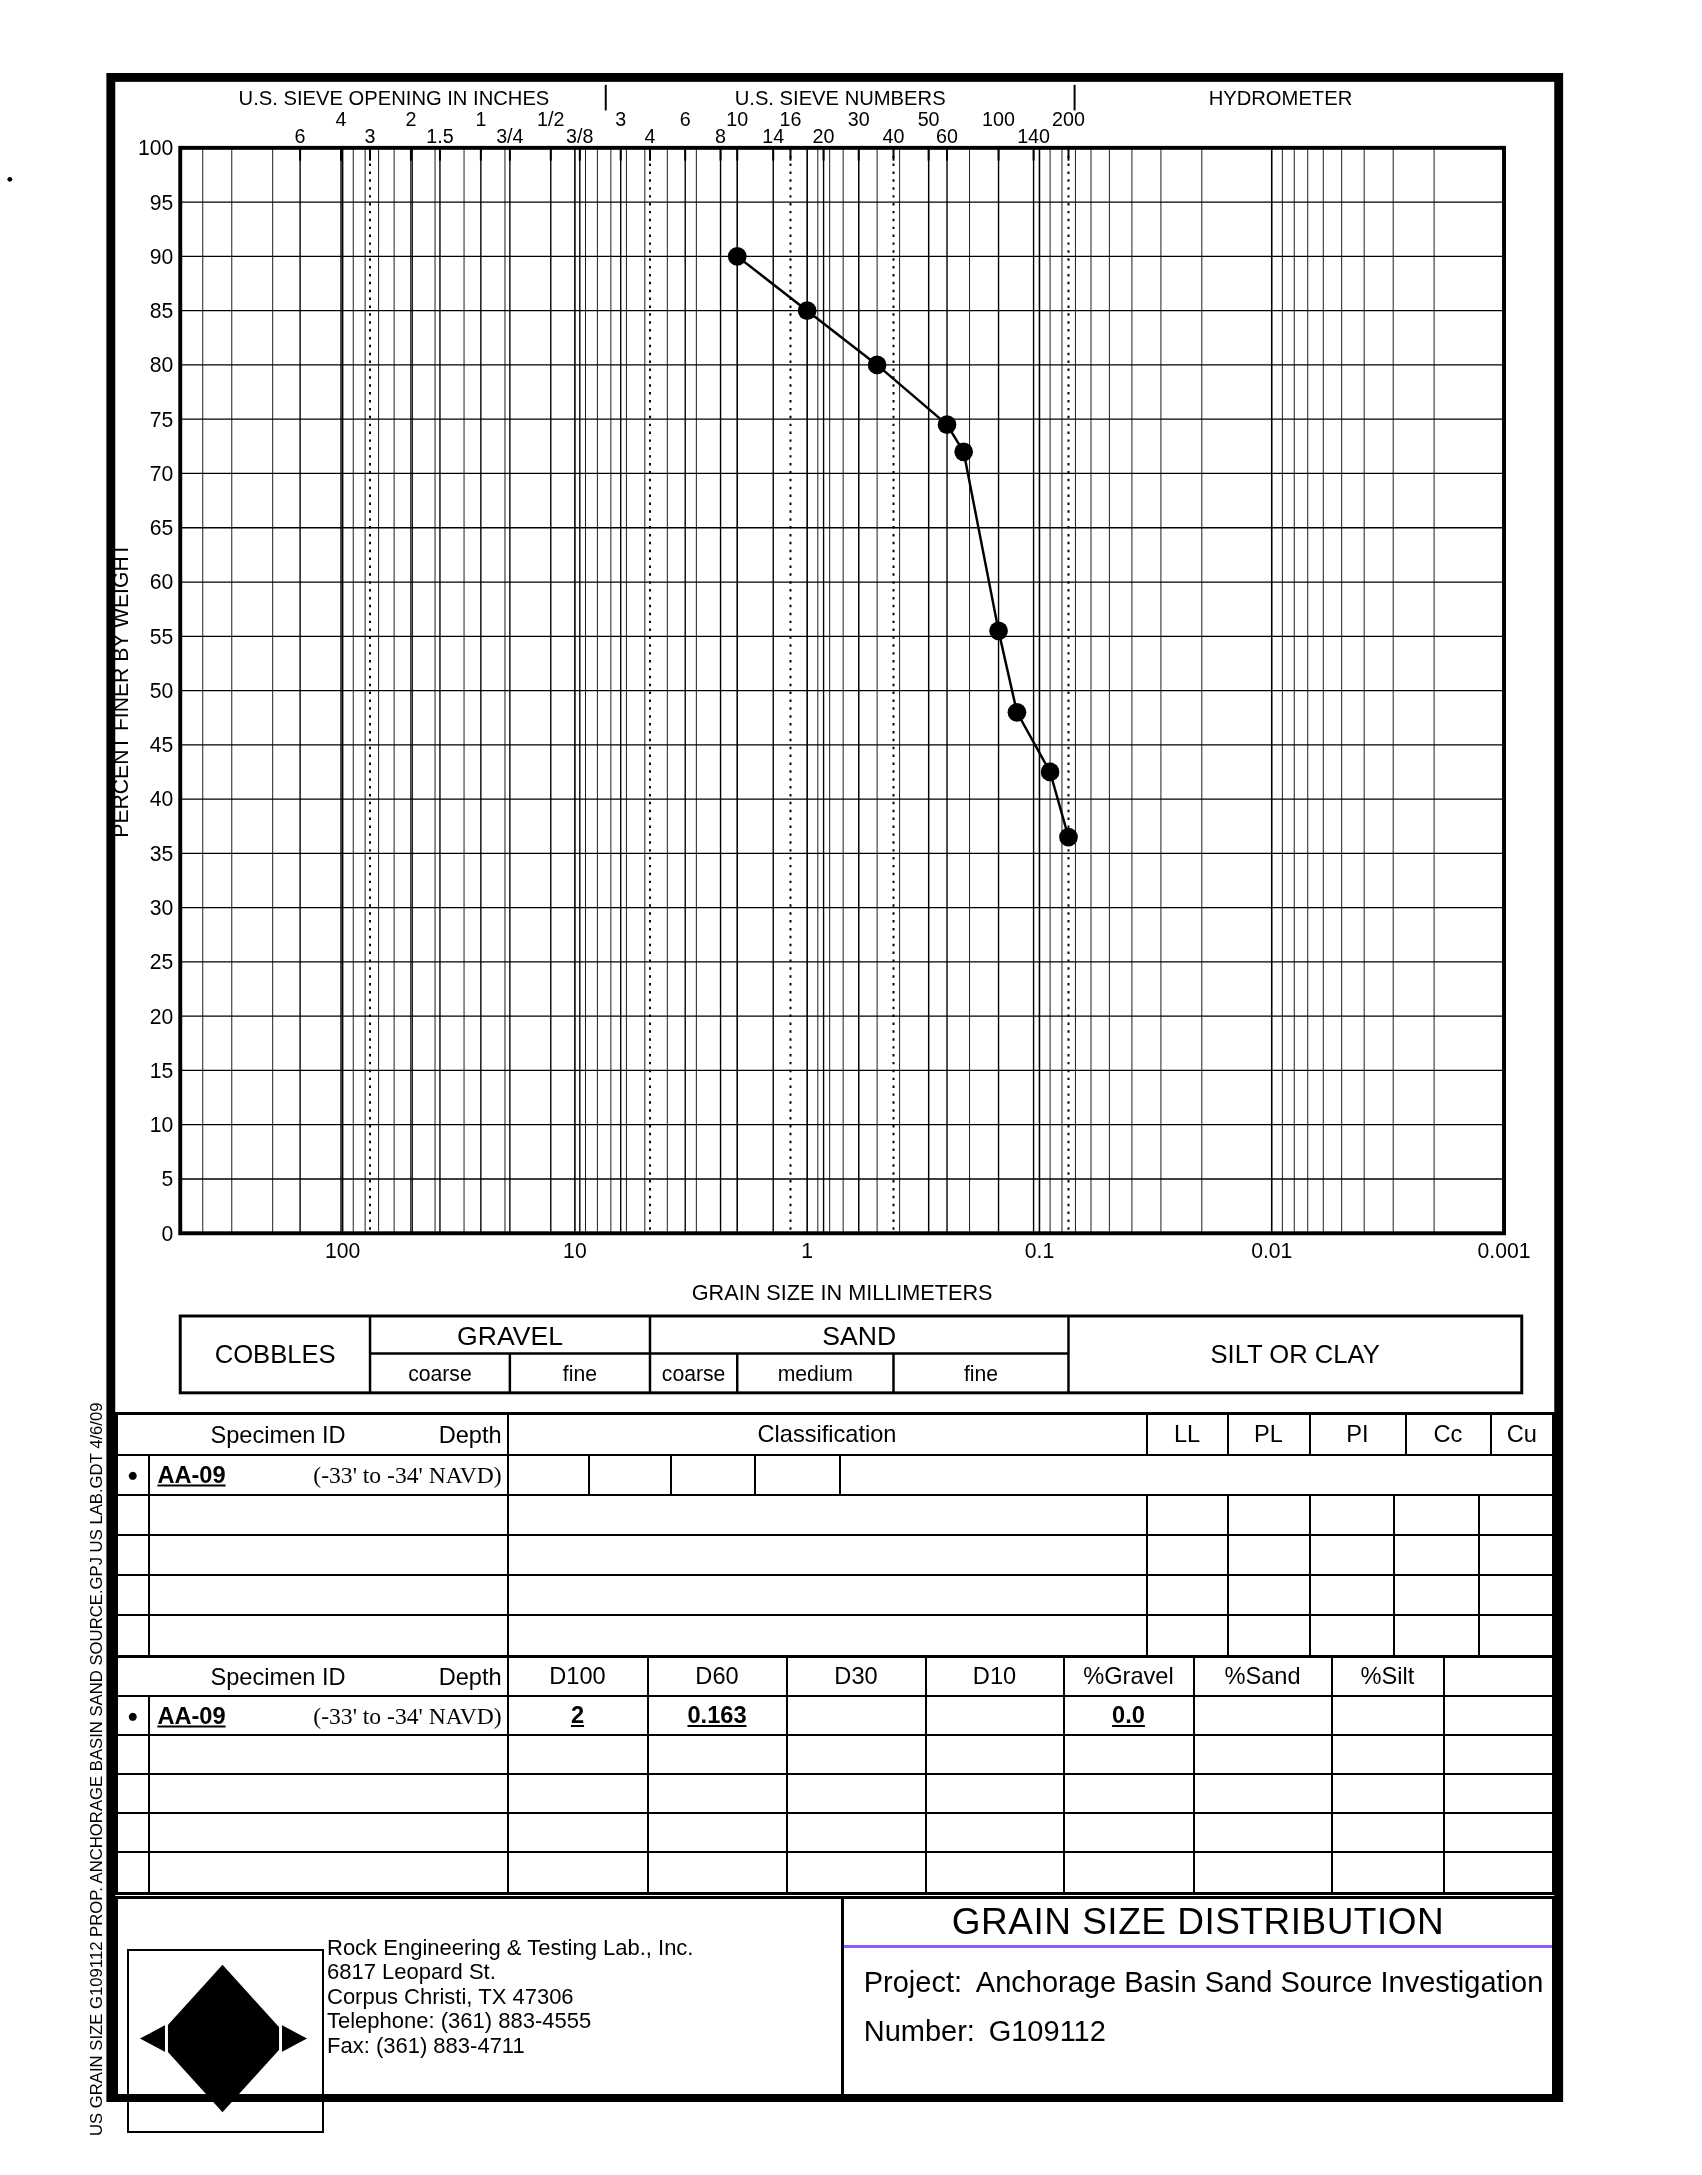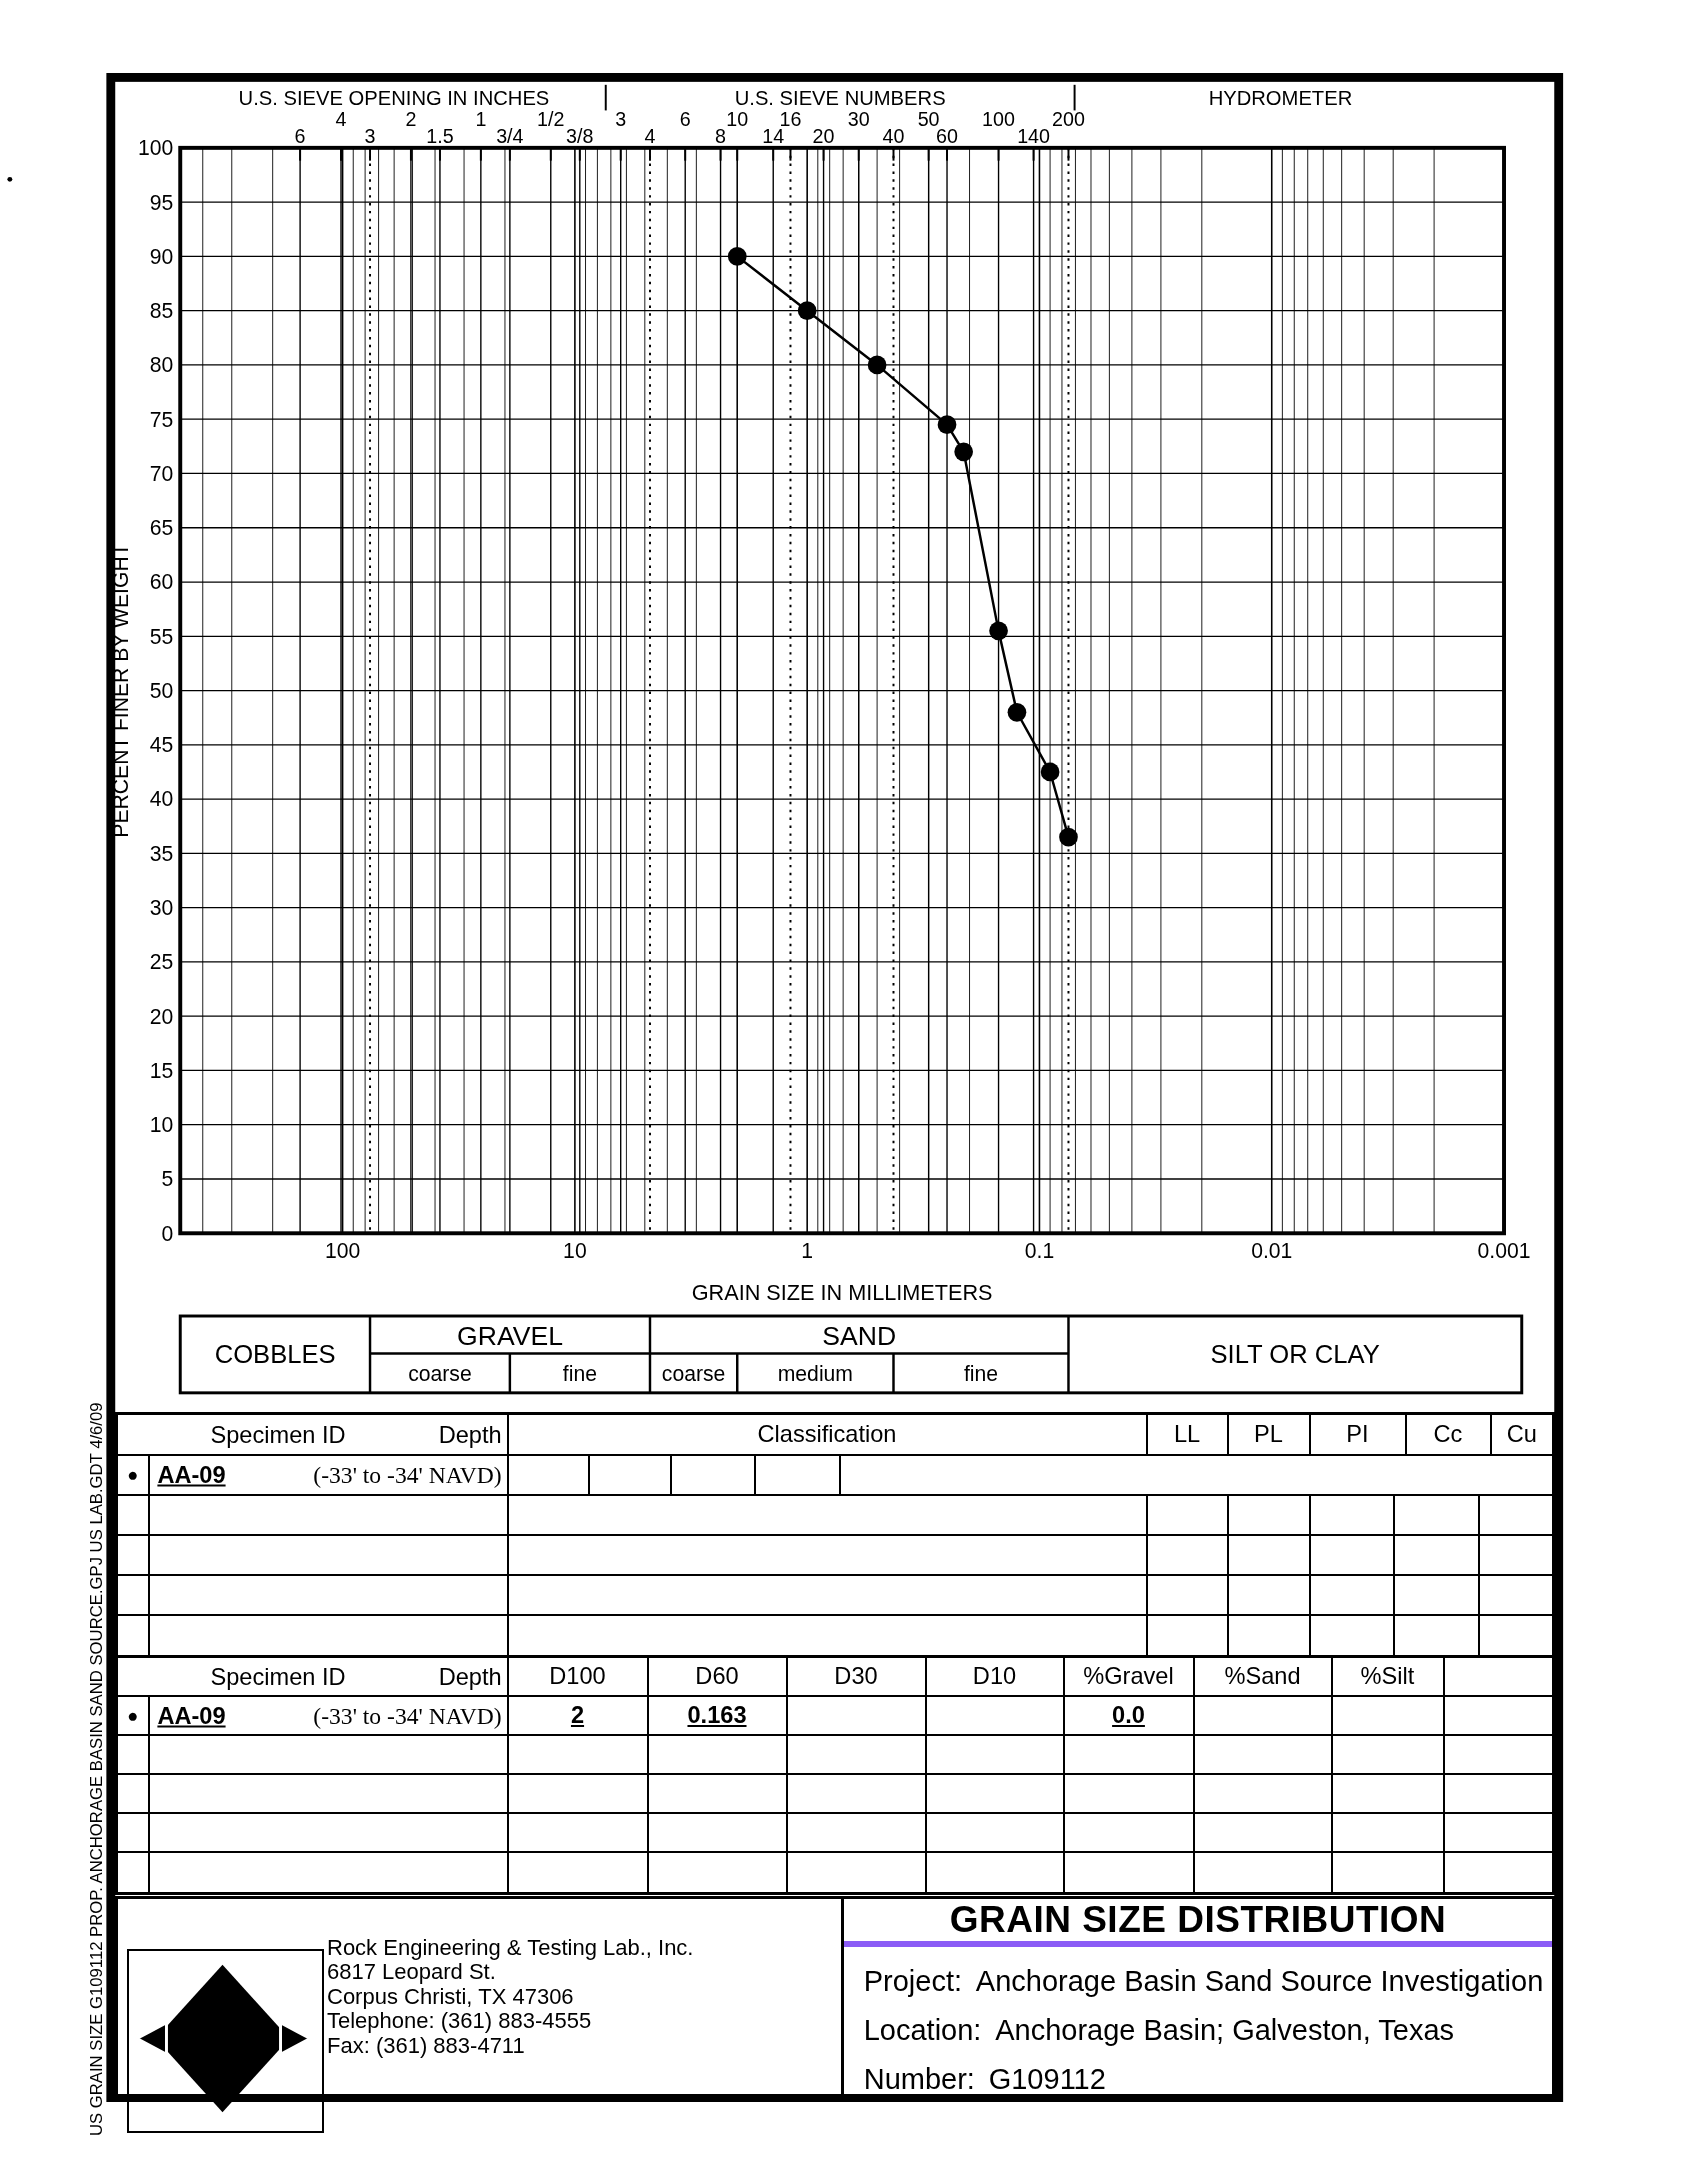"GRAIN SIZE DISTRIBUTION" #report-title { border-bottom: 6px solid #8b5cf6 -> 3px solid #8b5cf6; font-weight: bold -> normal }
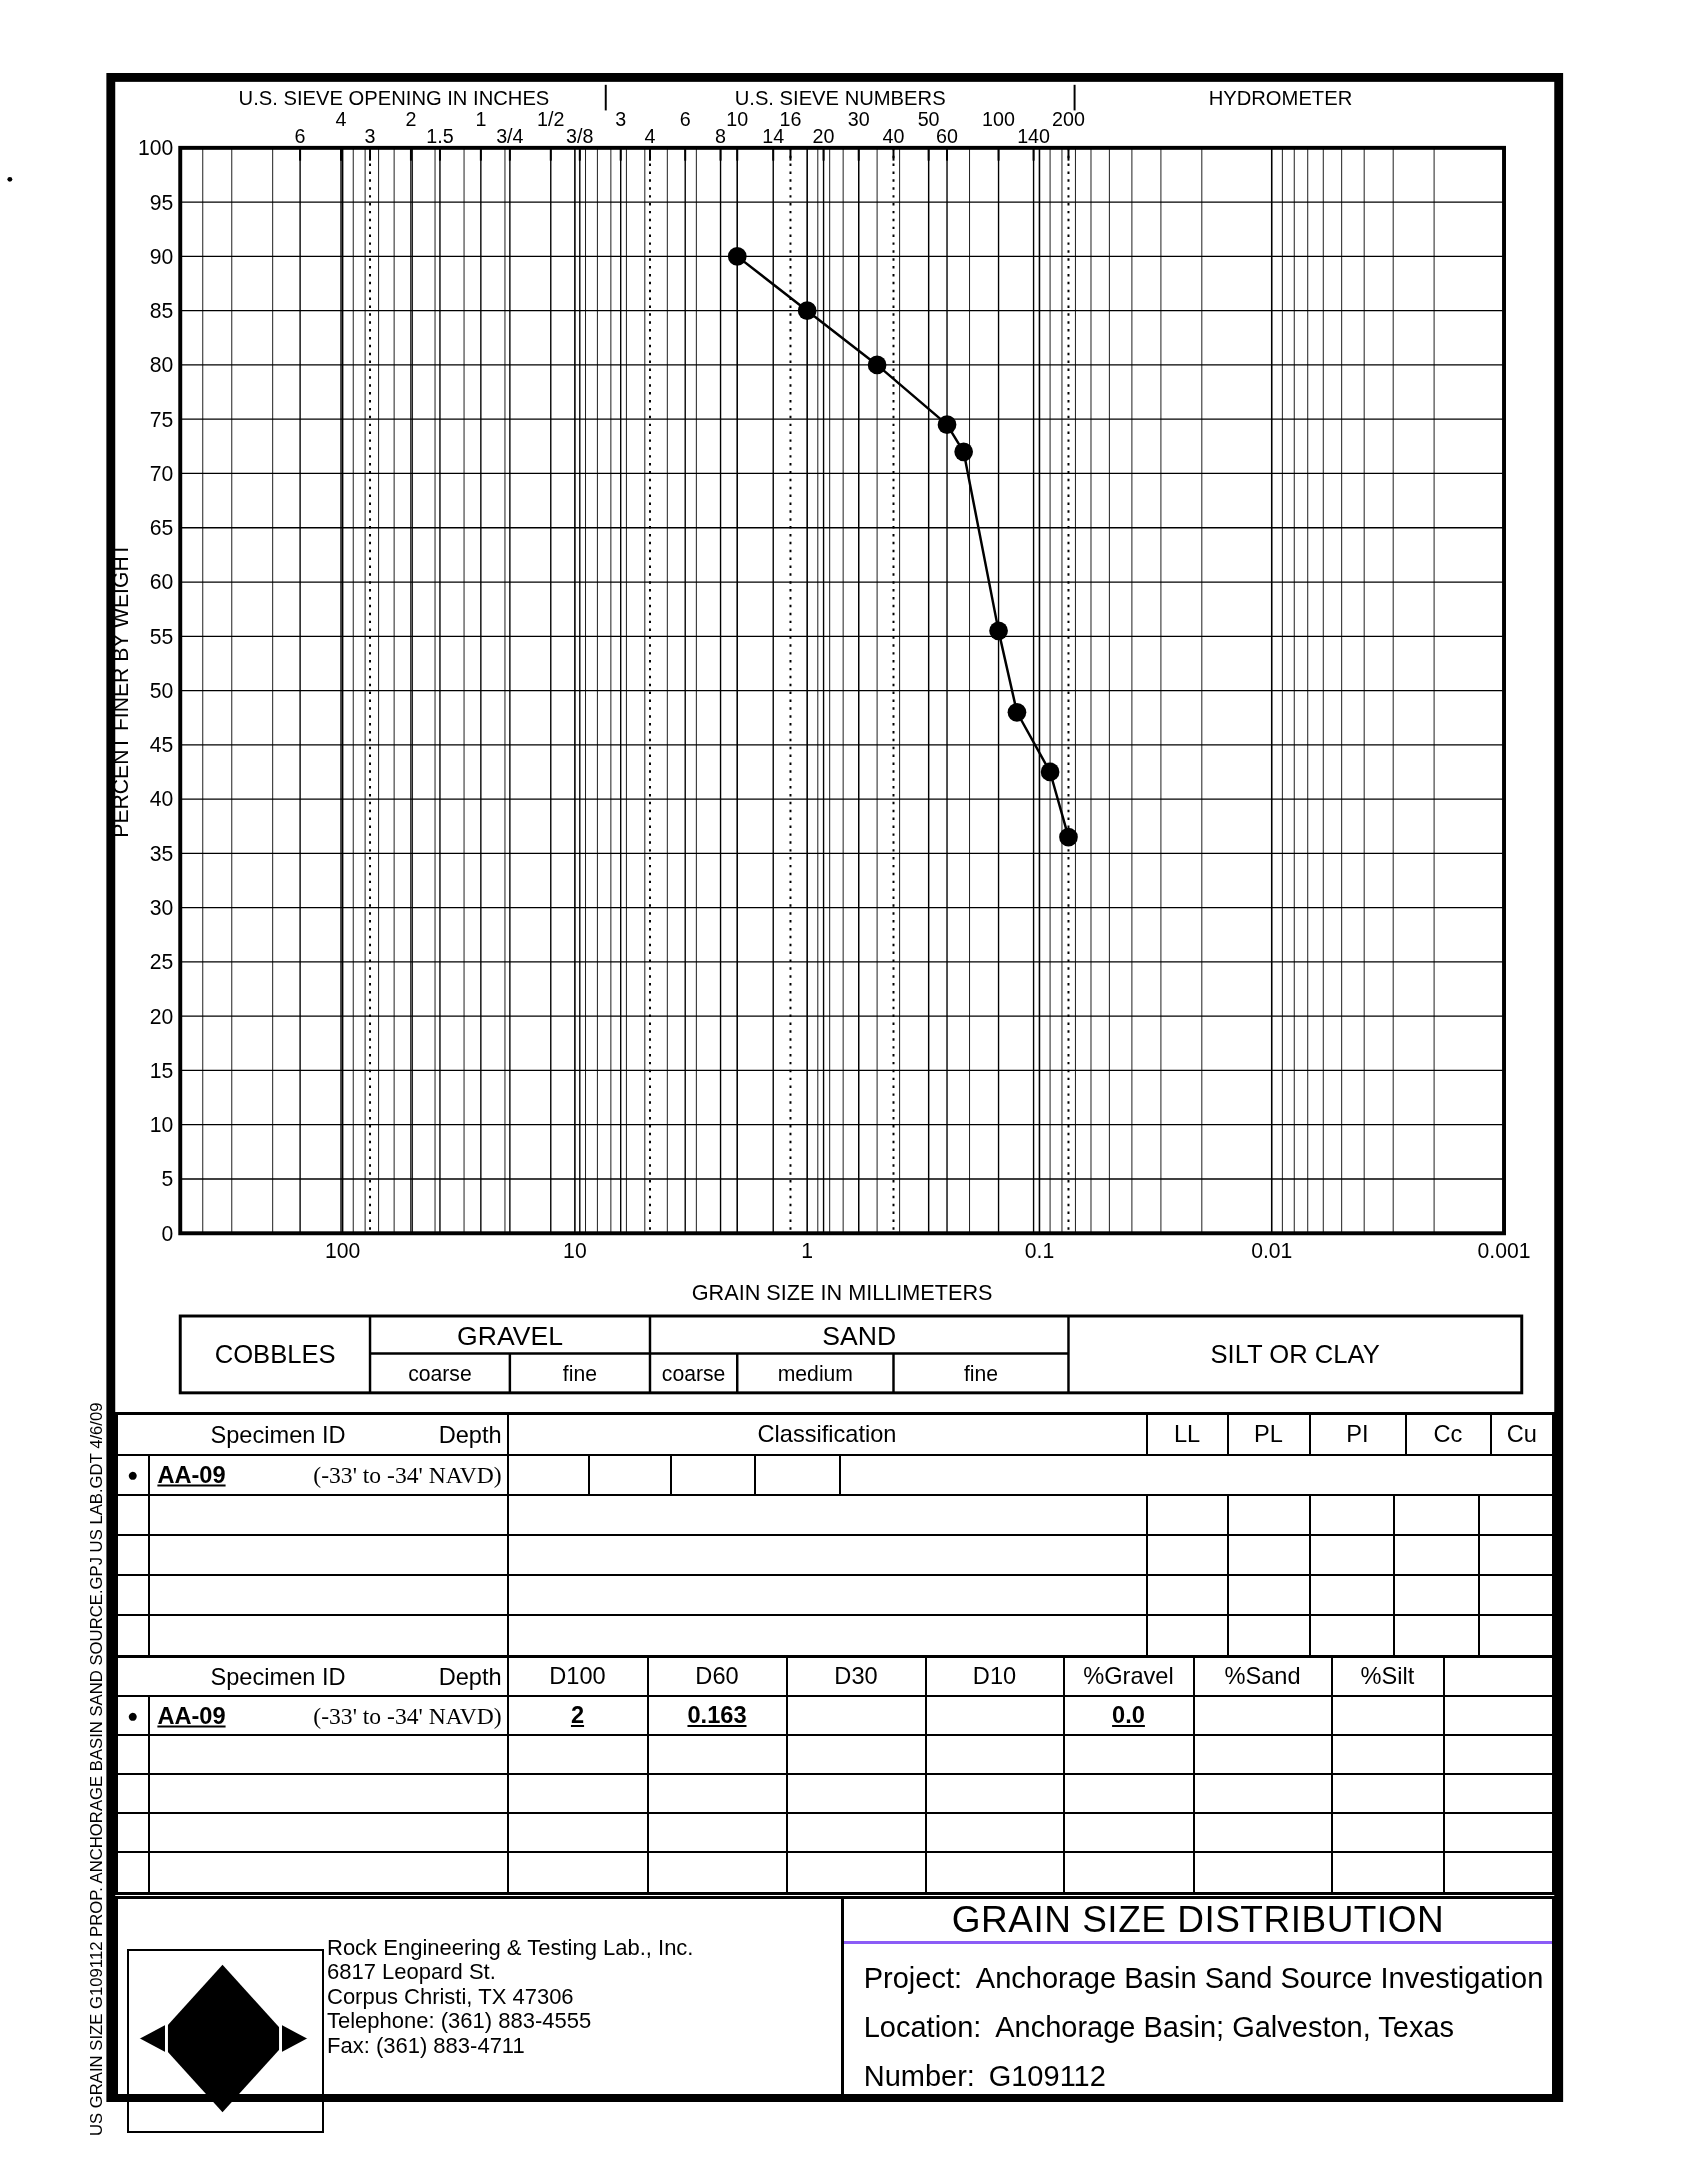"Location: Anchorage Basin; Galveston," div { html: <div><span>Location:</span><span>Anchorage Basin; Galveston, Texas</span></div> -> none }
